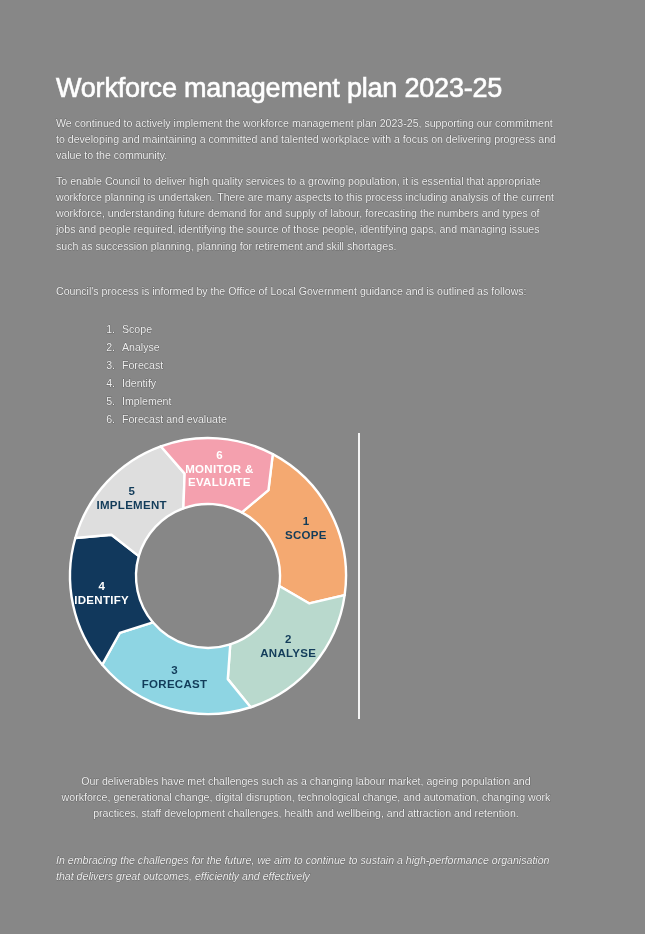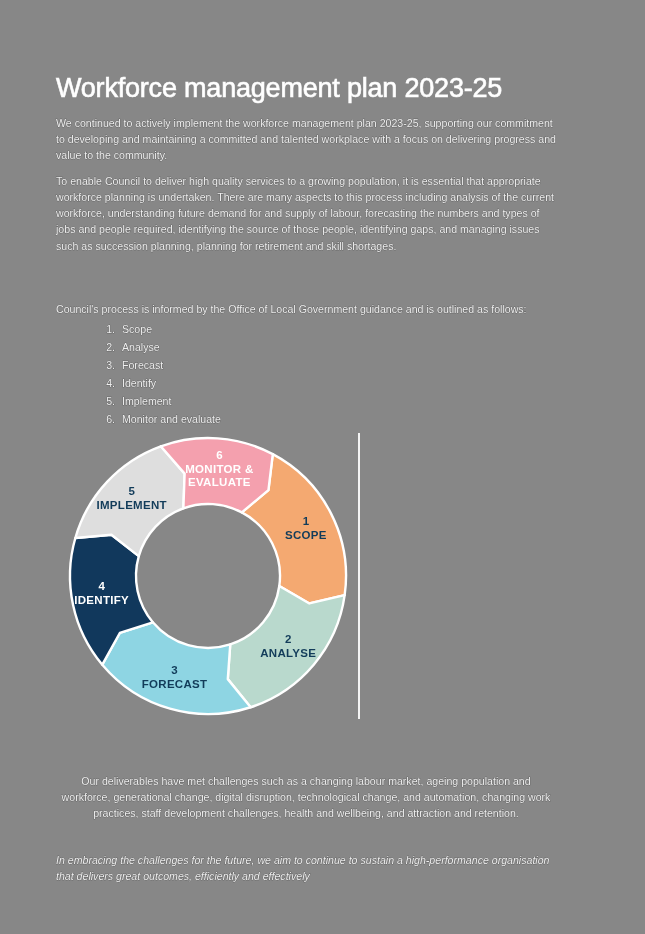"Council's process is informed by" .para-3 { top: 290px -> 272px }
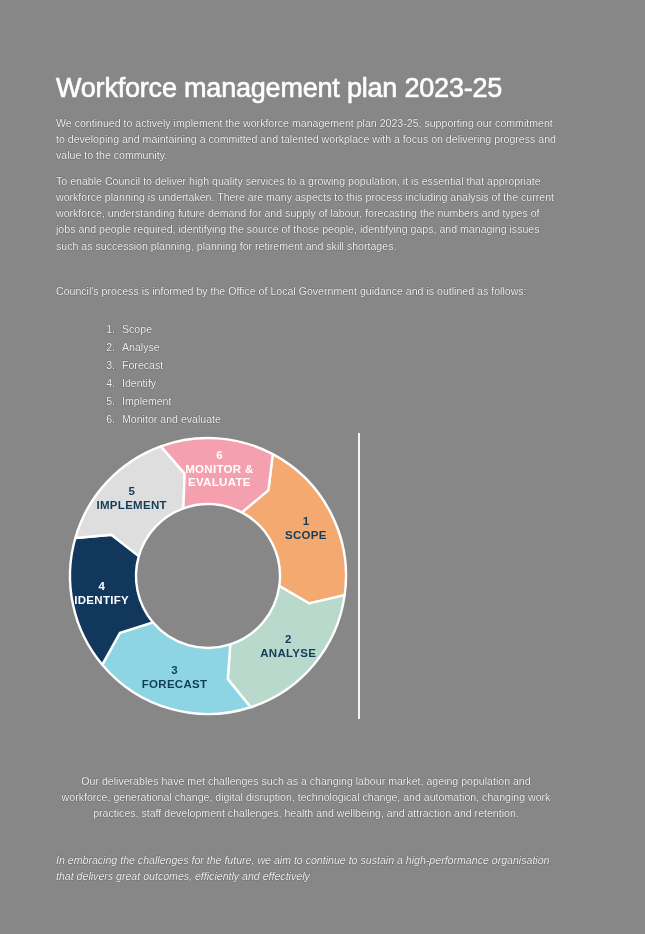"Monitor and evaluate" li { text: Monitor -> Forecast }
